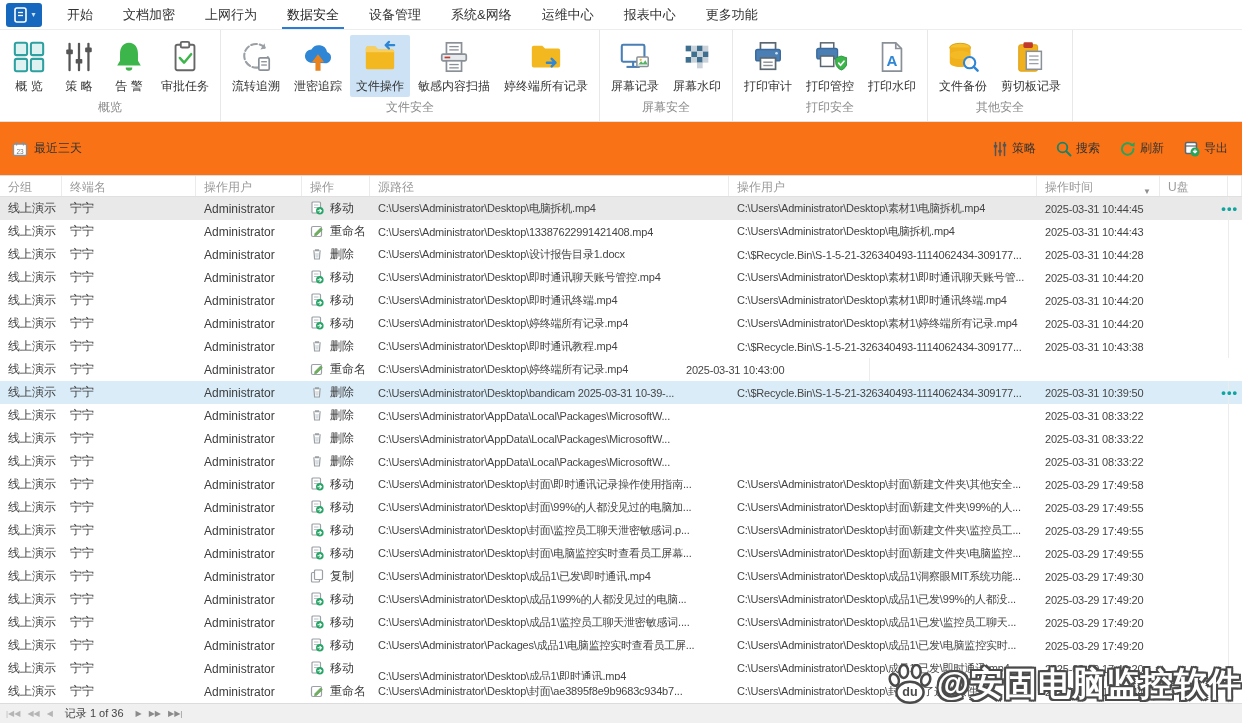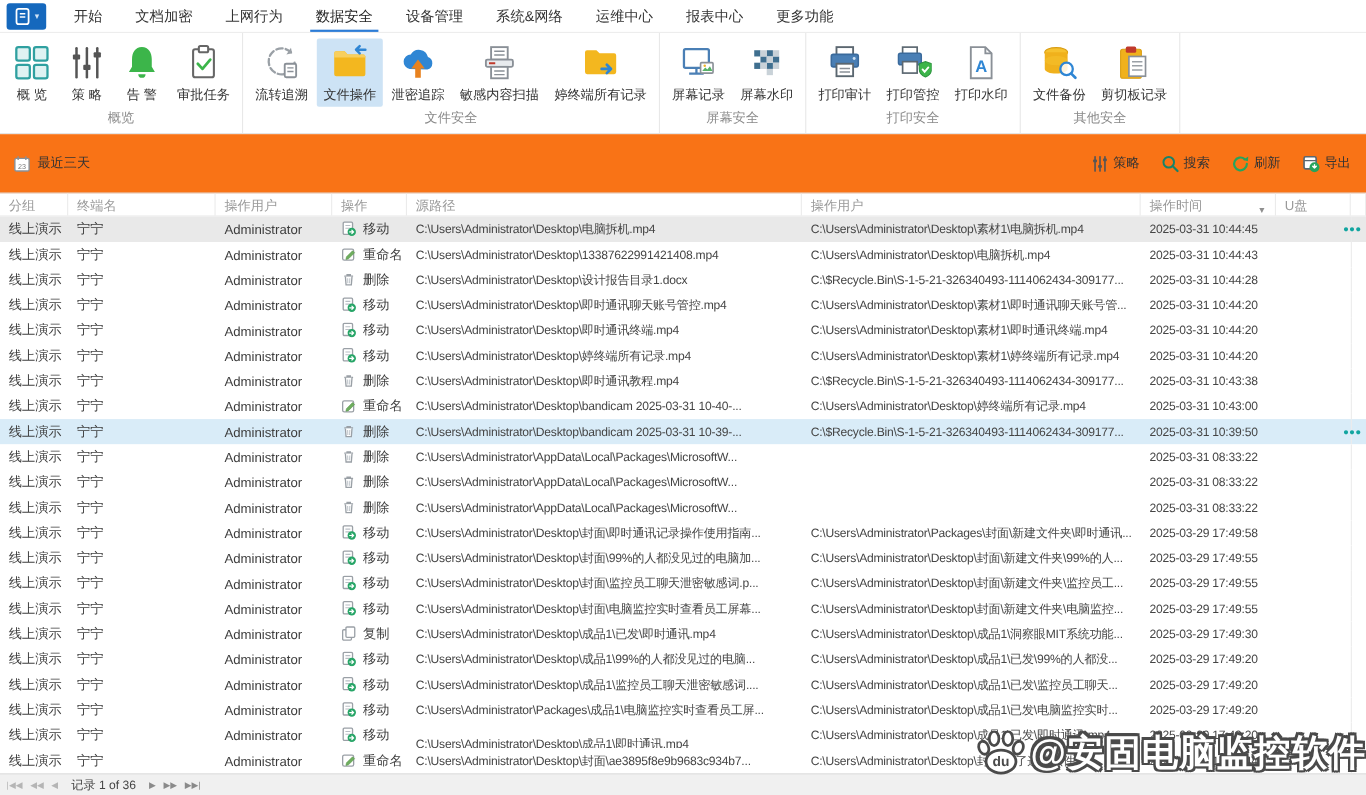"文件操作" div.ritem { order: before "泄密追踪" -> after "泄密追踪" }
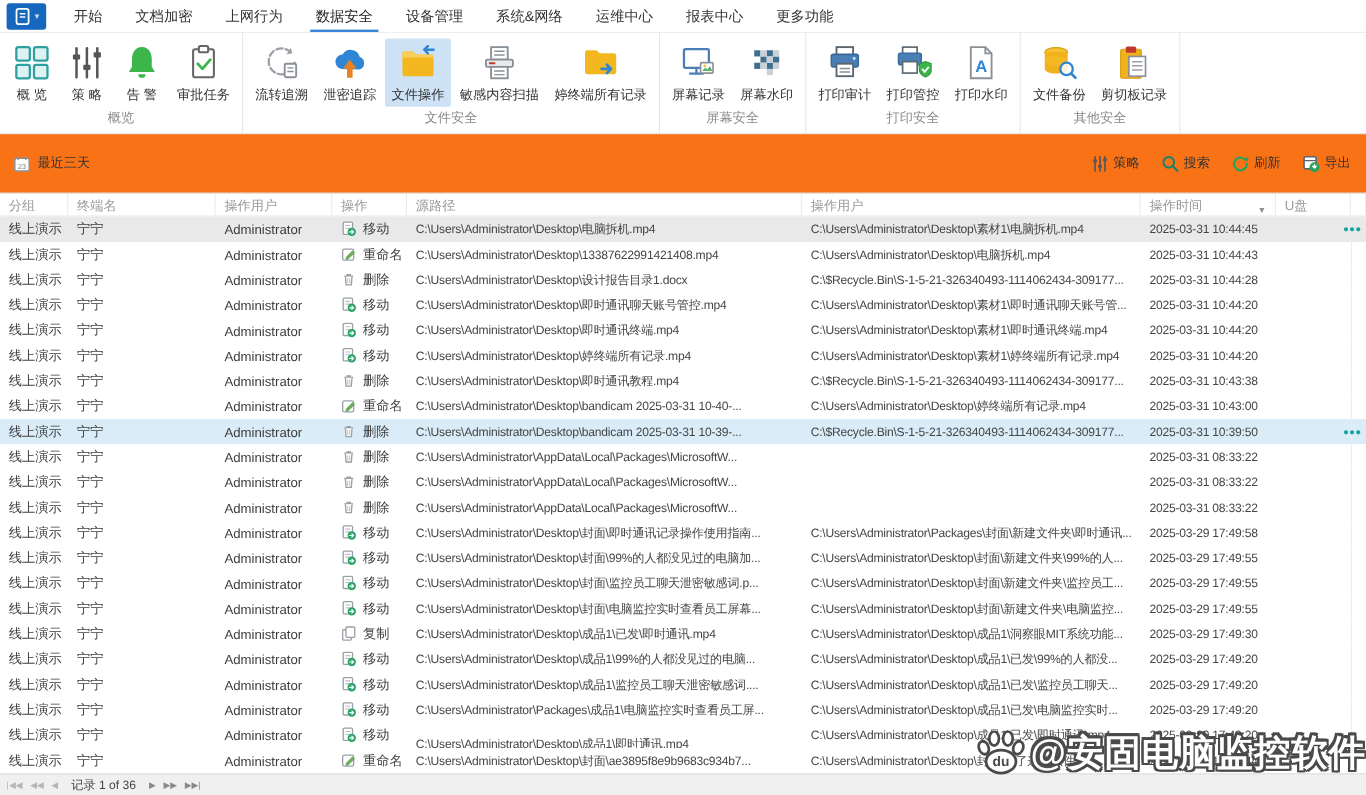"C:\Users\Administrator\Desktop\bandicam 2025-03-31 10-40-..." div.td { html: <div>C:\Users\Administrator\Desktop\bandicam 2025-03-31 10-40-...</div> -> none }
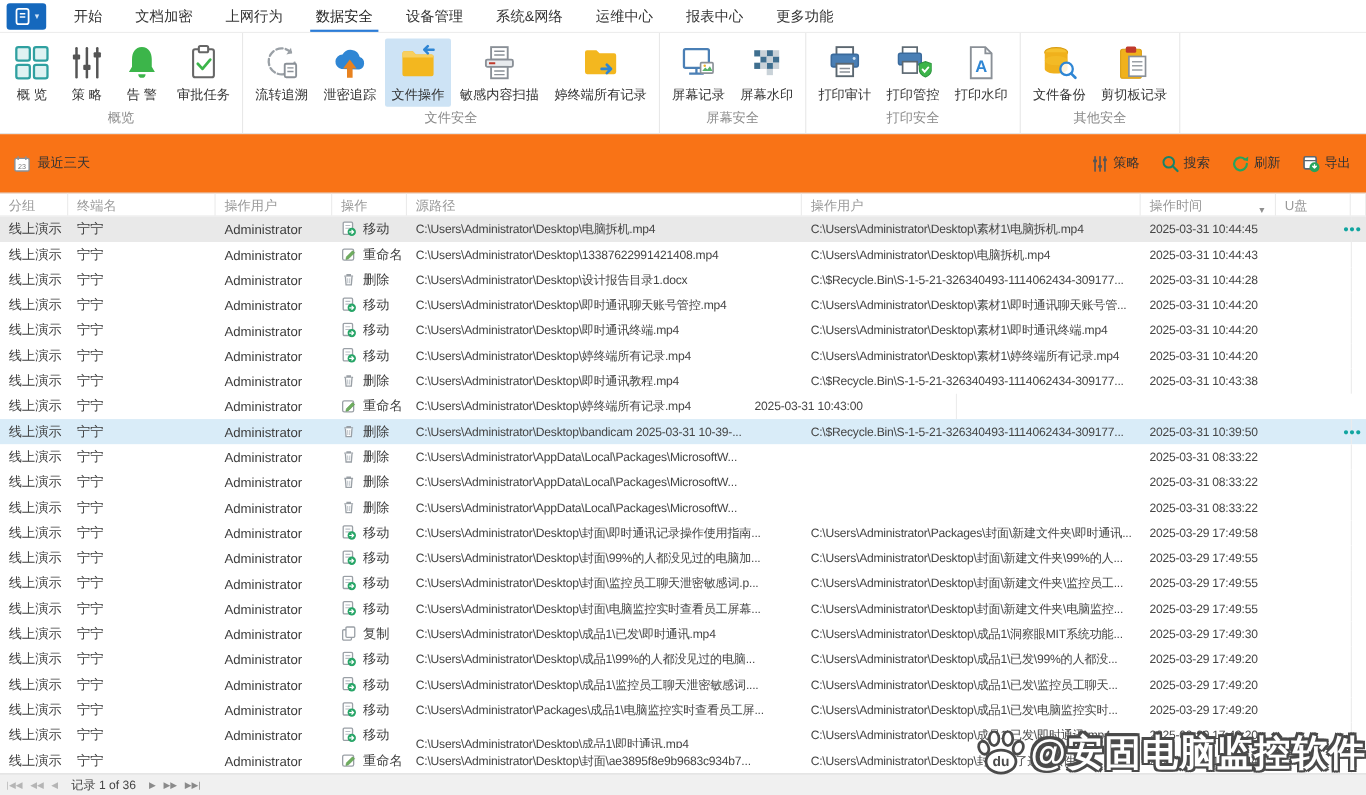"C:\Users\Administrator\Packages\封面\新建文件夹" div.td { text: Packages\封面\新建文件夹\即时通讯 -> Desktop\封面\新建文件夹\其他安全 }
